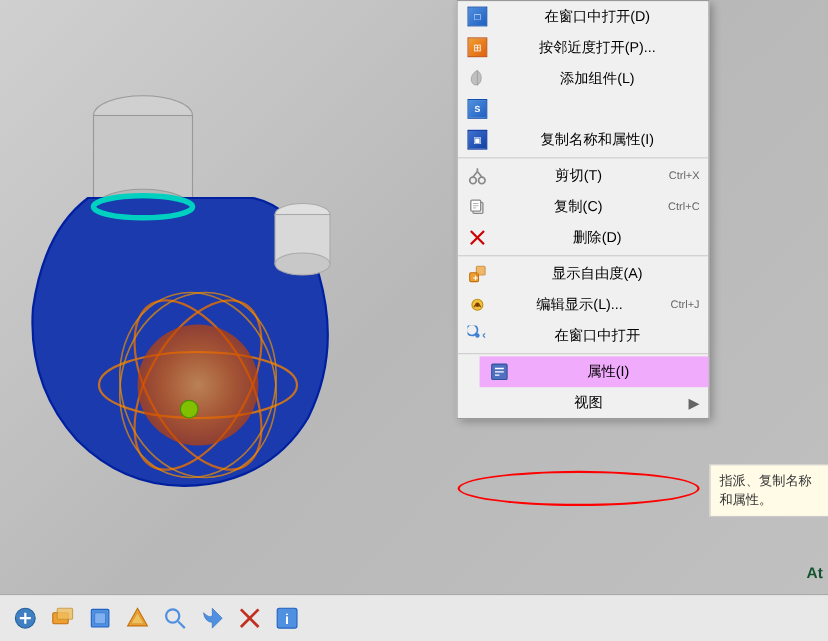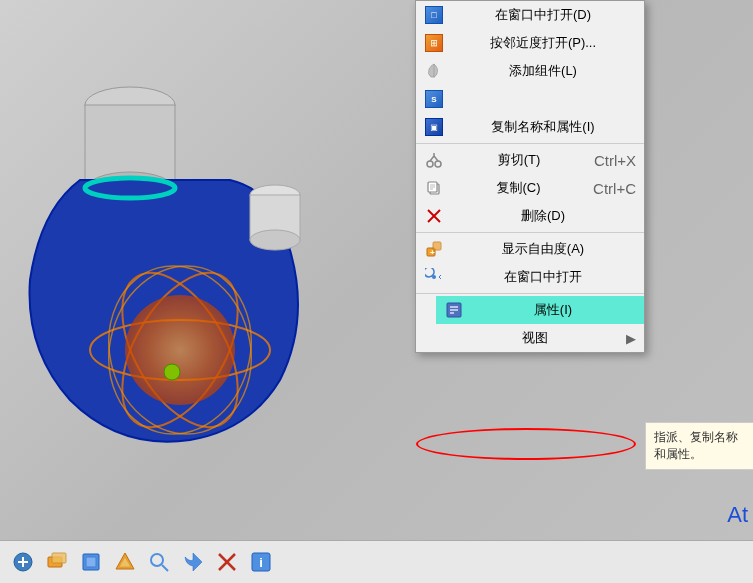"Ctrl+X" .menu-item .shortcut { font-size: 15px -> 10px }
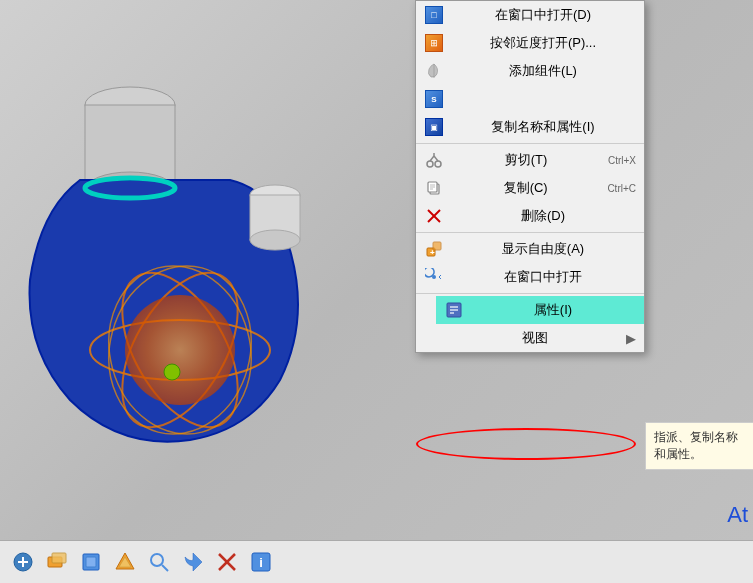"编辑显示(L)..." div.menu-item { html: none -> <div> <div> <svg> <circle></circle> <path></path> <circle></circle> </svg> </div> <span>编辑显示(L)...</span> <span>Ctrl+J</span> </div> }
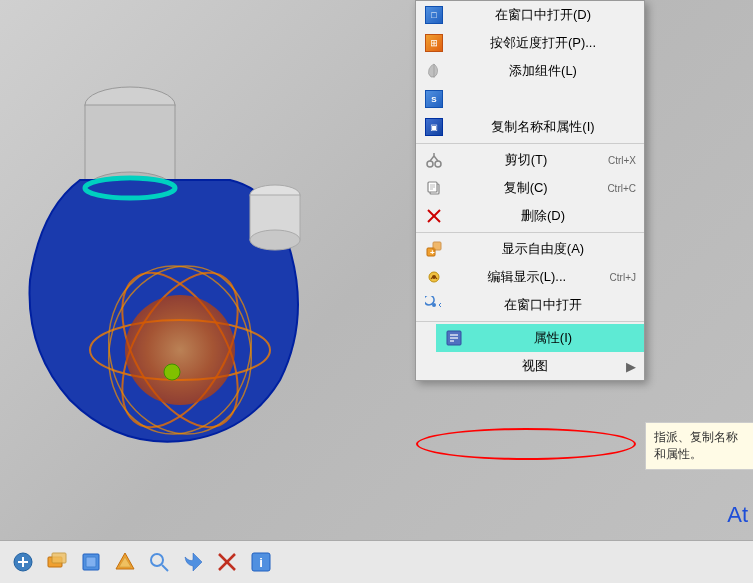"属性(I)" .menu-item.highlighted { background: #5eead4 -> #f0abfc }
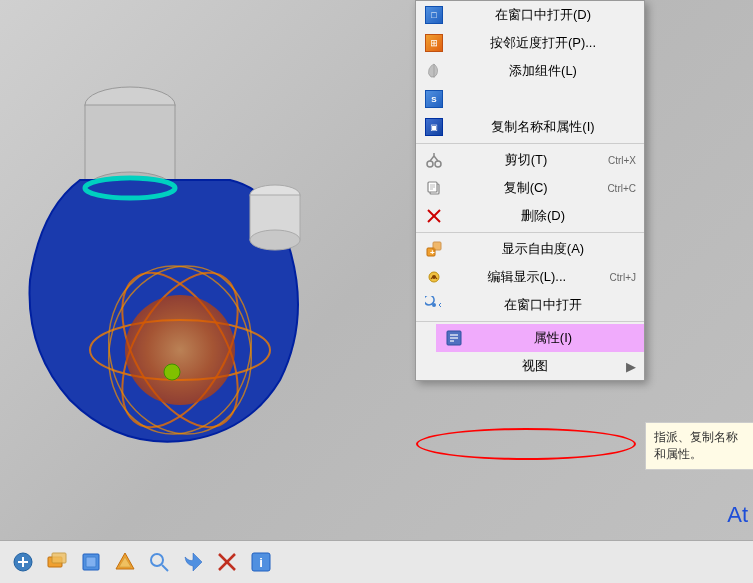"At" div { color: #1d4ed8 -> #14532d; font-size: 22px -> 14px; font-weight: normal -> bold }
